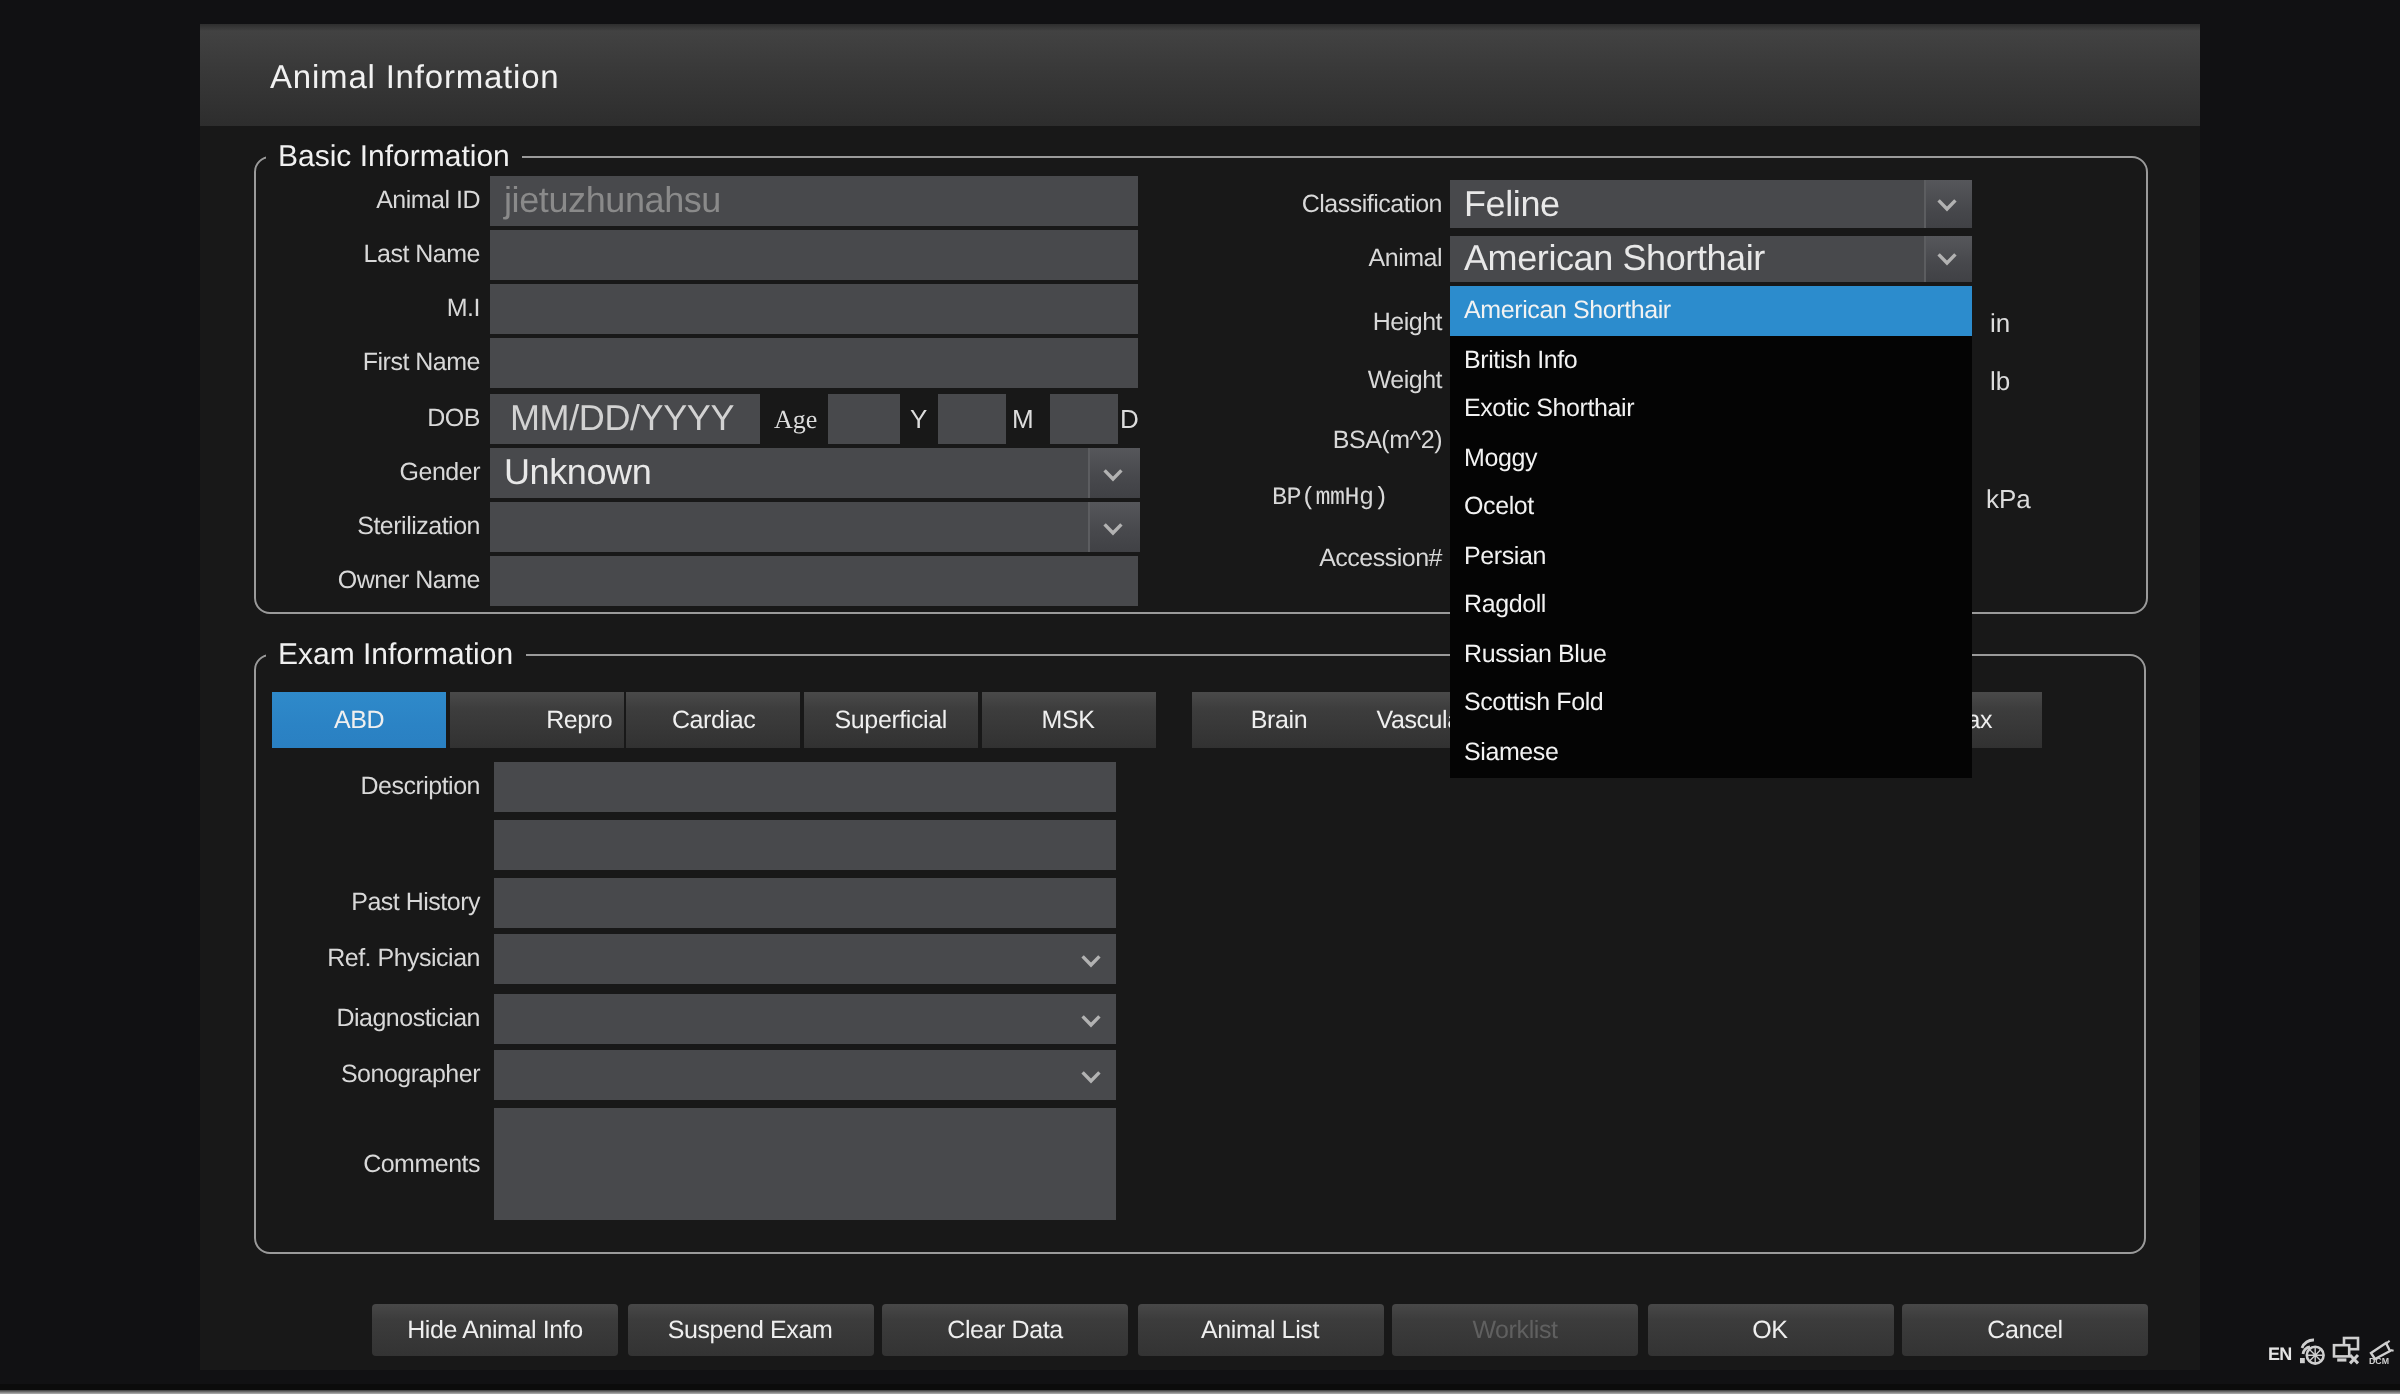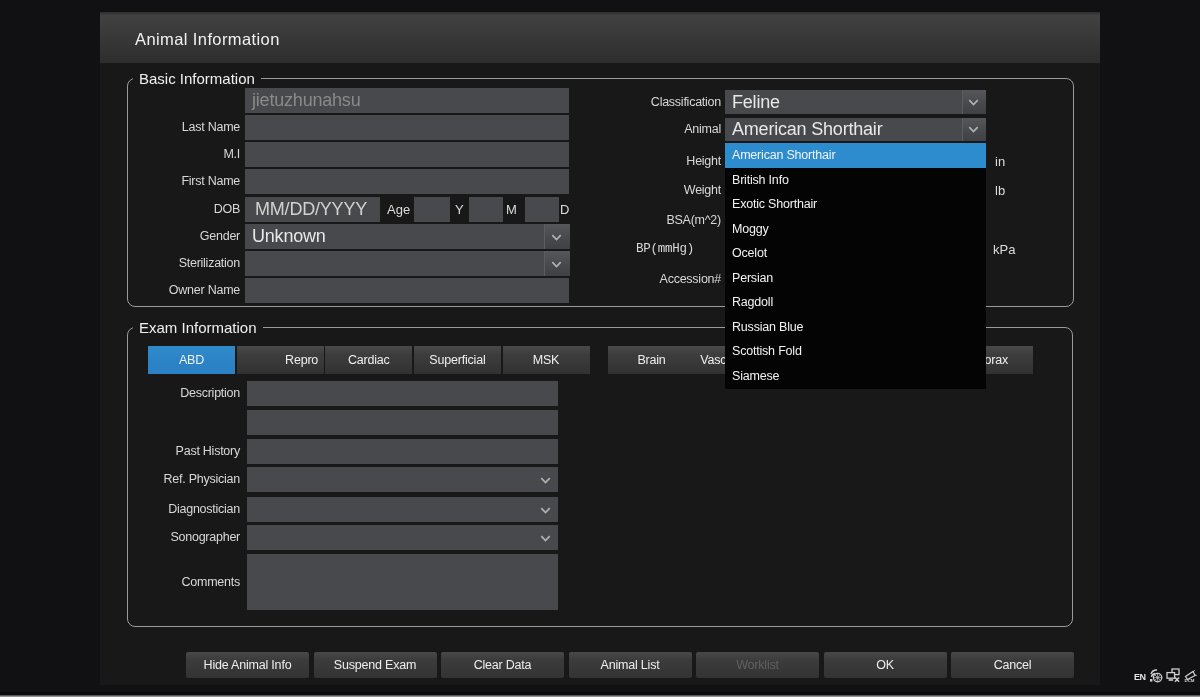"Animal ID" div.lbl { html: none -> <div>Animal ID</div> }
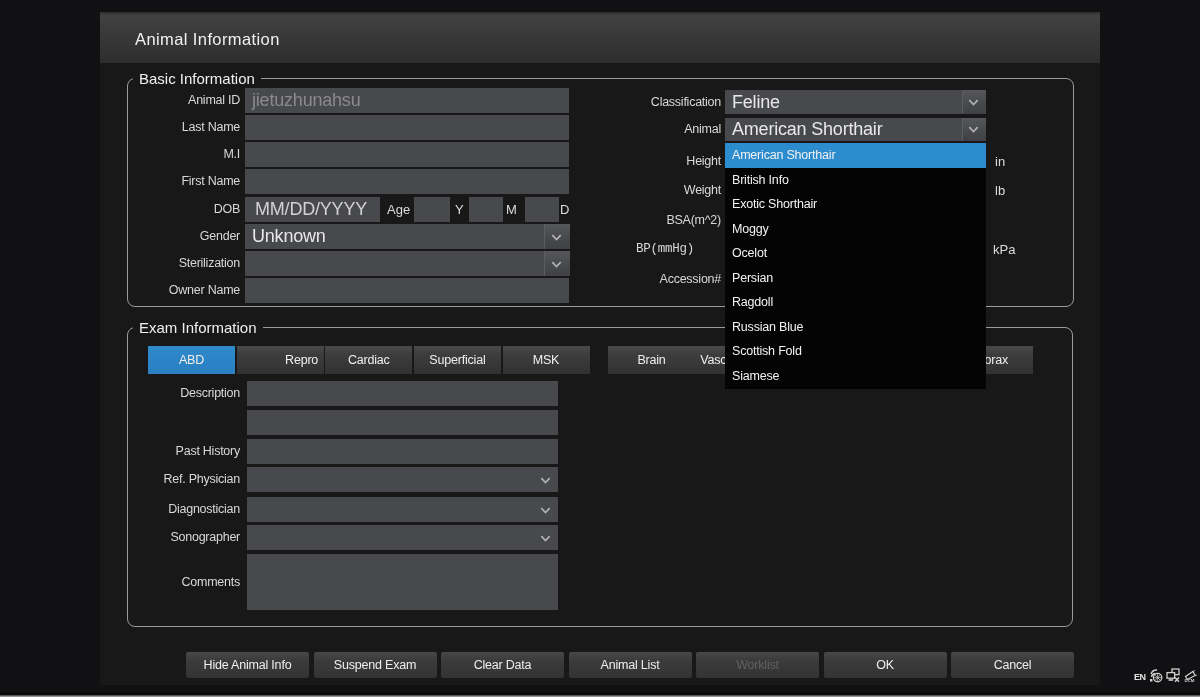"Age" div.unit { font-family: none -> Liberation Serif, serif }
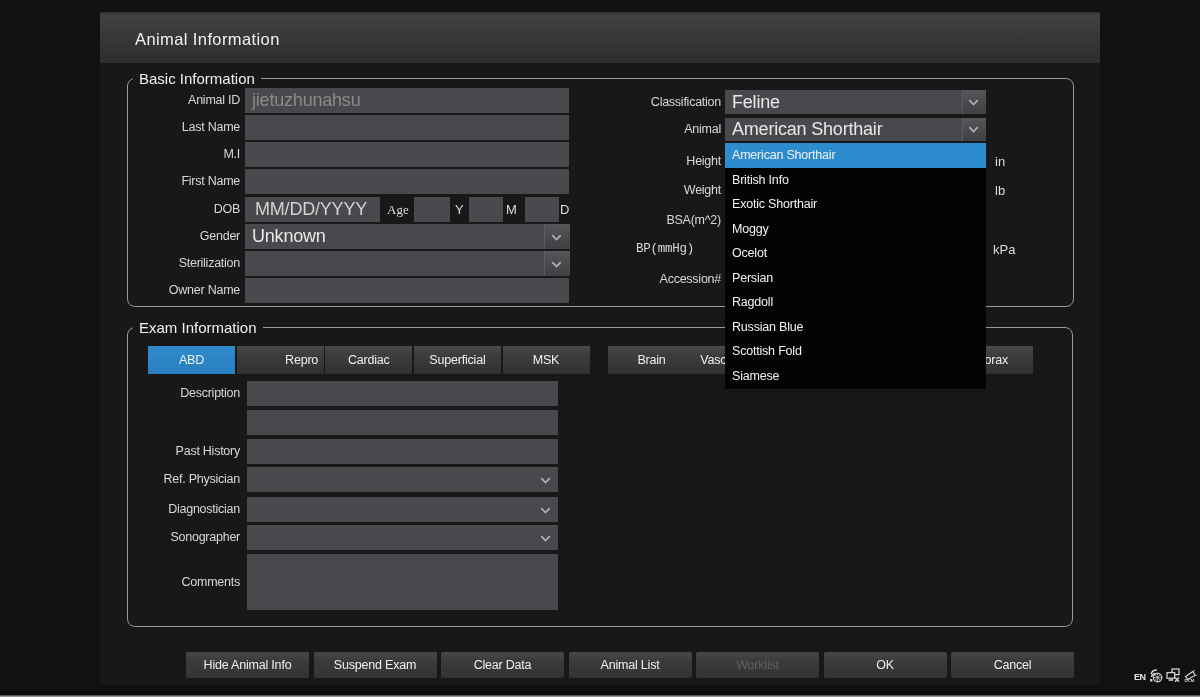"ABD" .tab { margin-left: 12px -> none }
